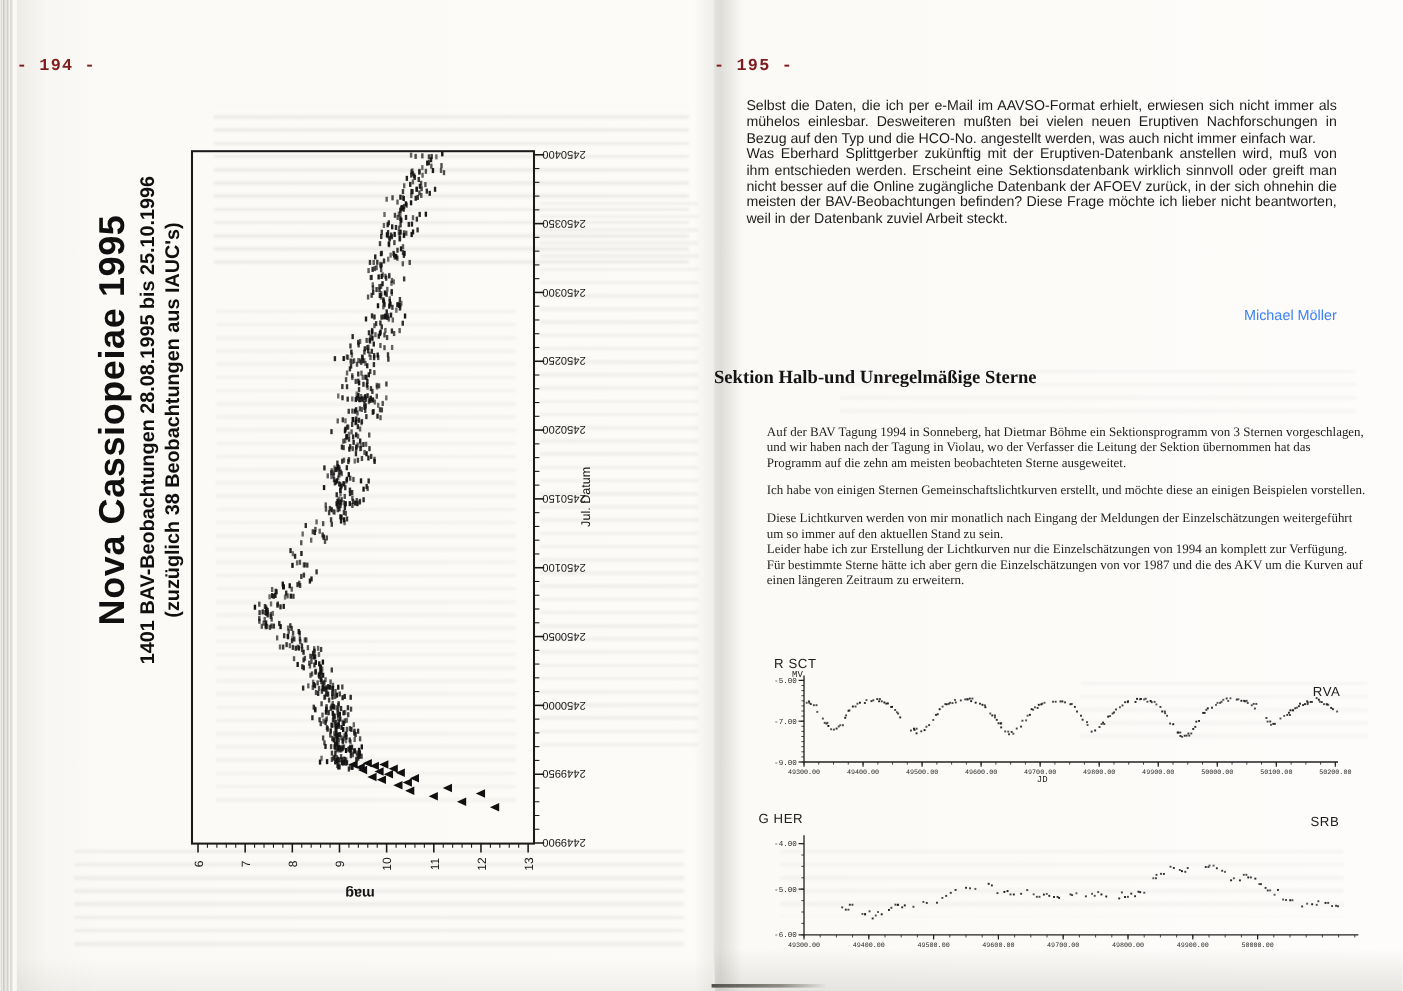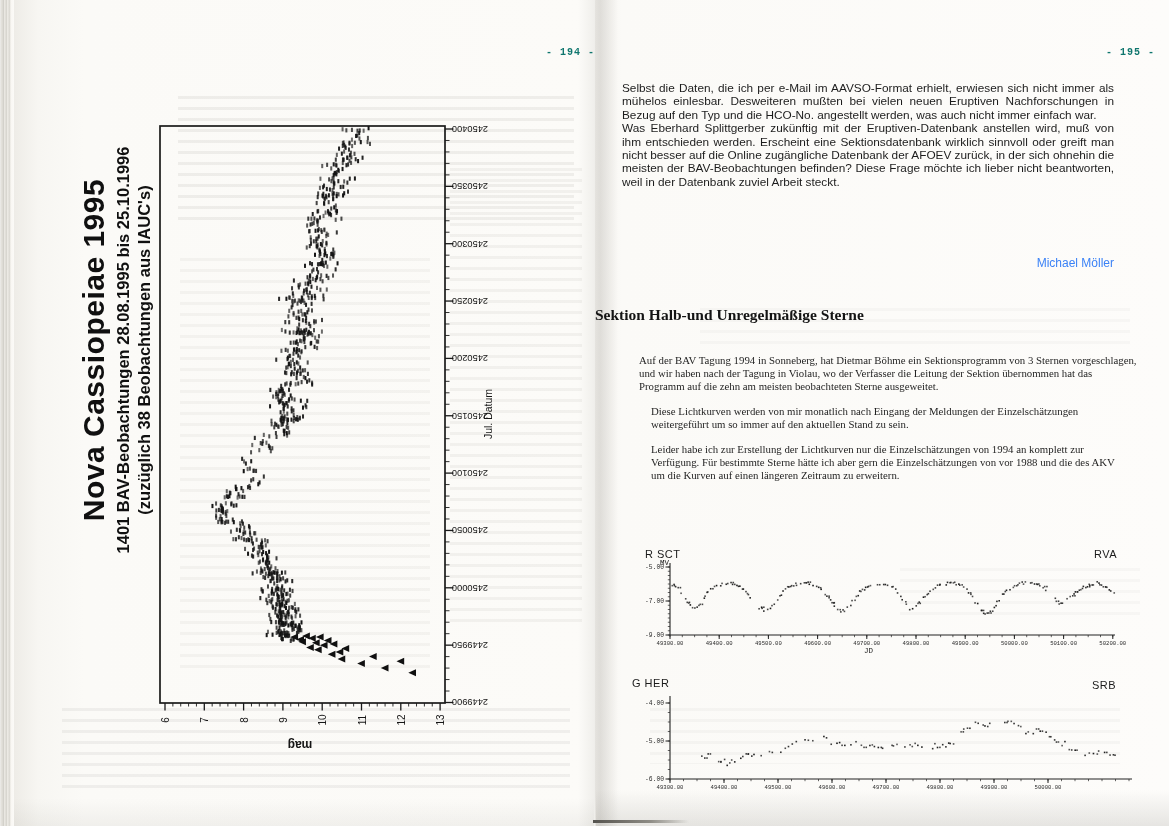"- 194 -" .pg-num { color: #0f766e -> #7f1d1d; font-size: 10px -> 14px; text-align: right -> left }
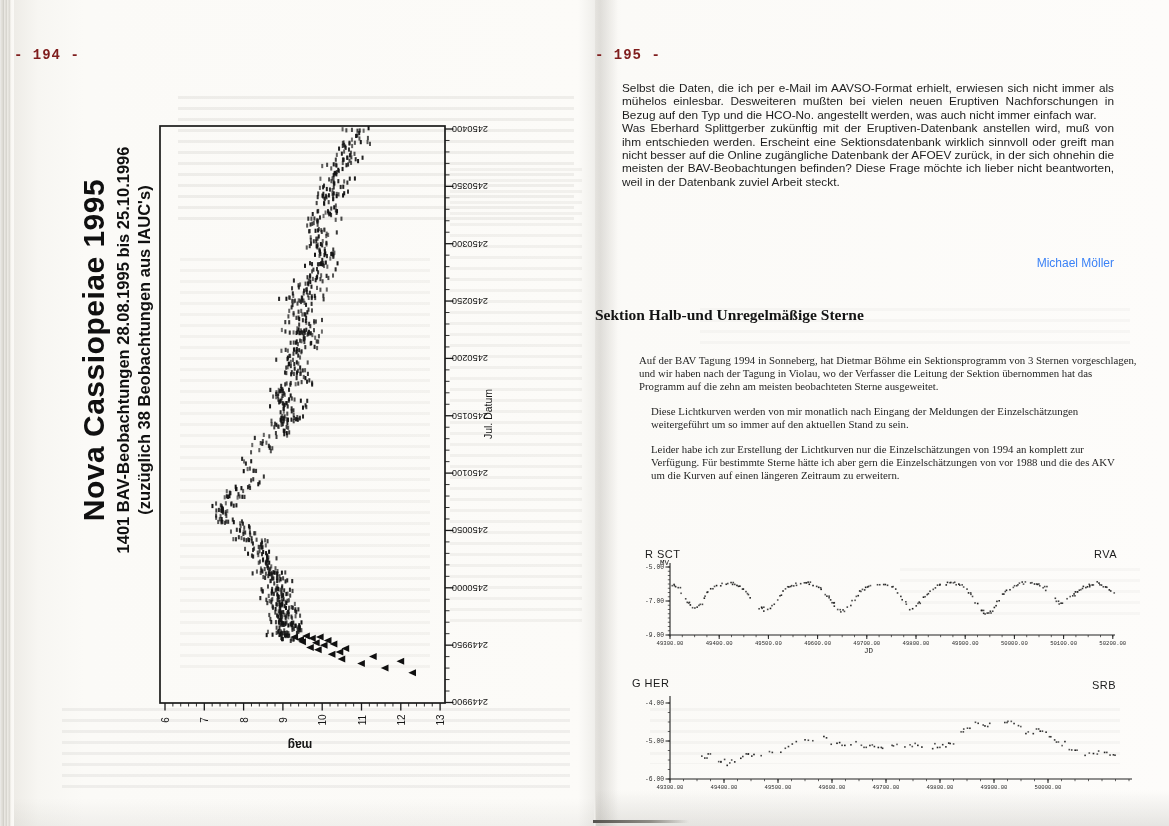"Ich habe von einigen Sternen" p.sp { html: none -> <p>Ich habe von einigen Sternen Gemeinschaftslichtkurven erstellt, und möchte diese an einigen Beispielen vorstellen.</p> }
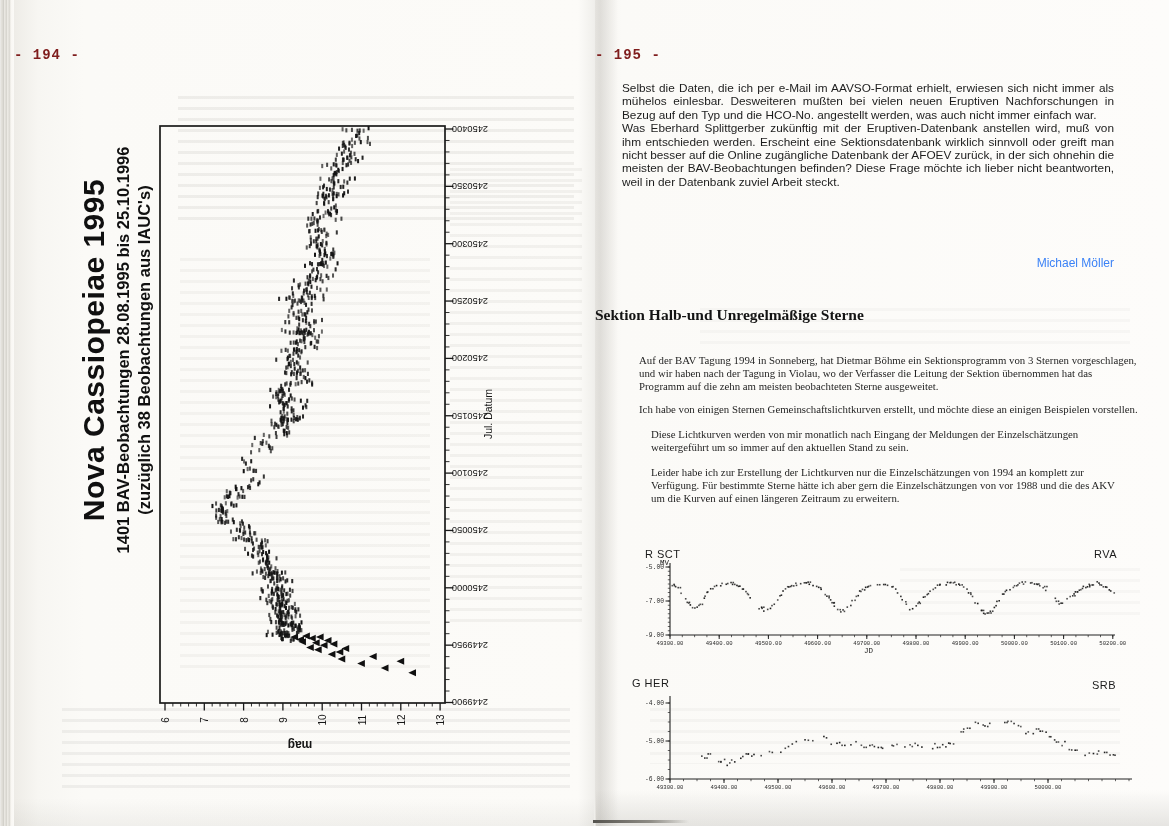"Diese Lichtkurven werden von mir" .sp.tight { margin: 12px -> 0 }
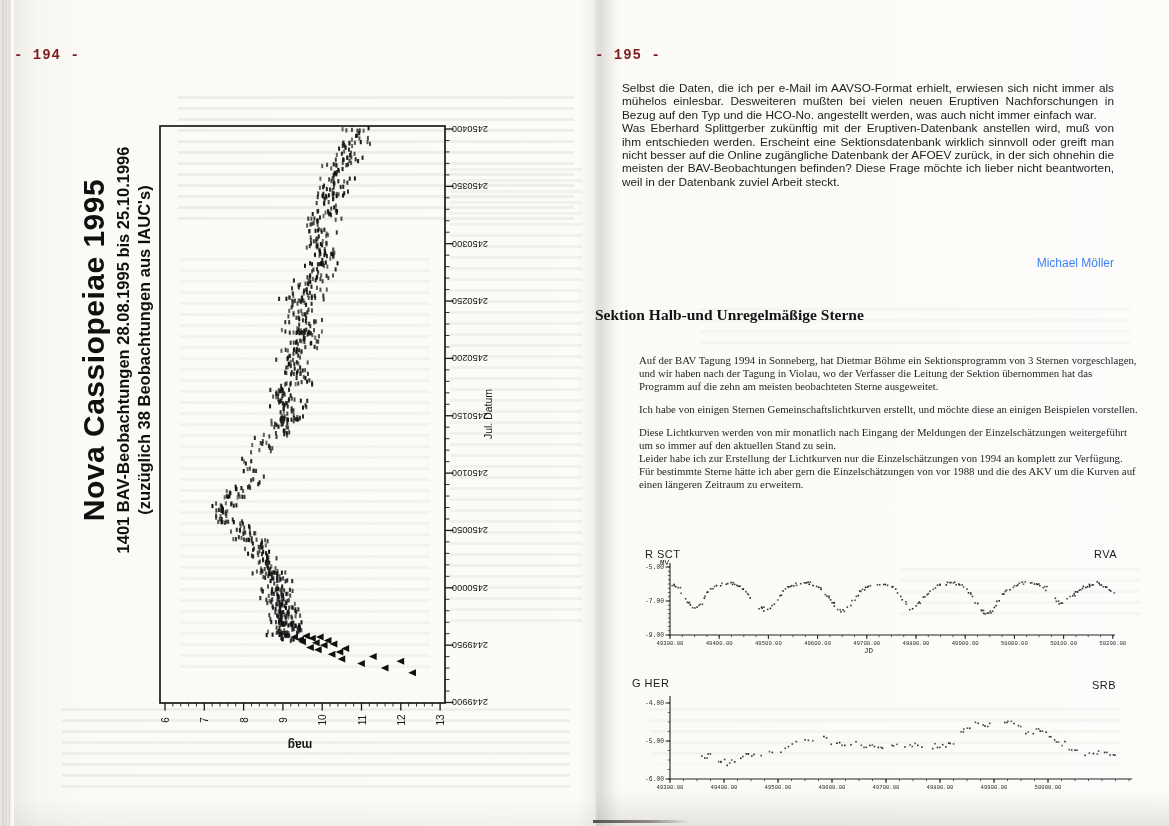"Leider habe ich zur Erstellung" p.sp { text: 1988 -> 1987 }
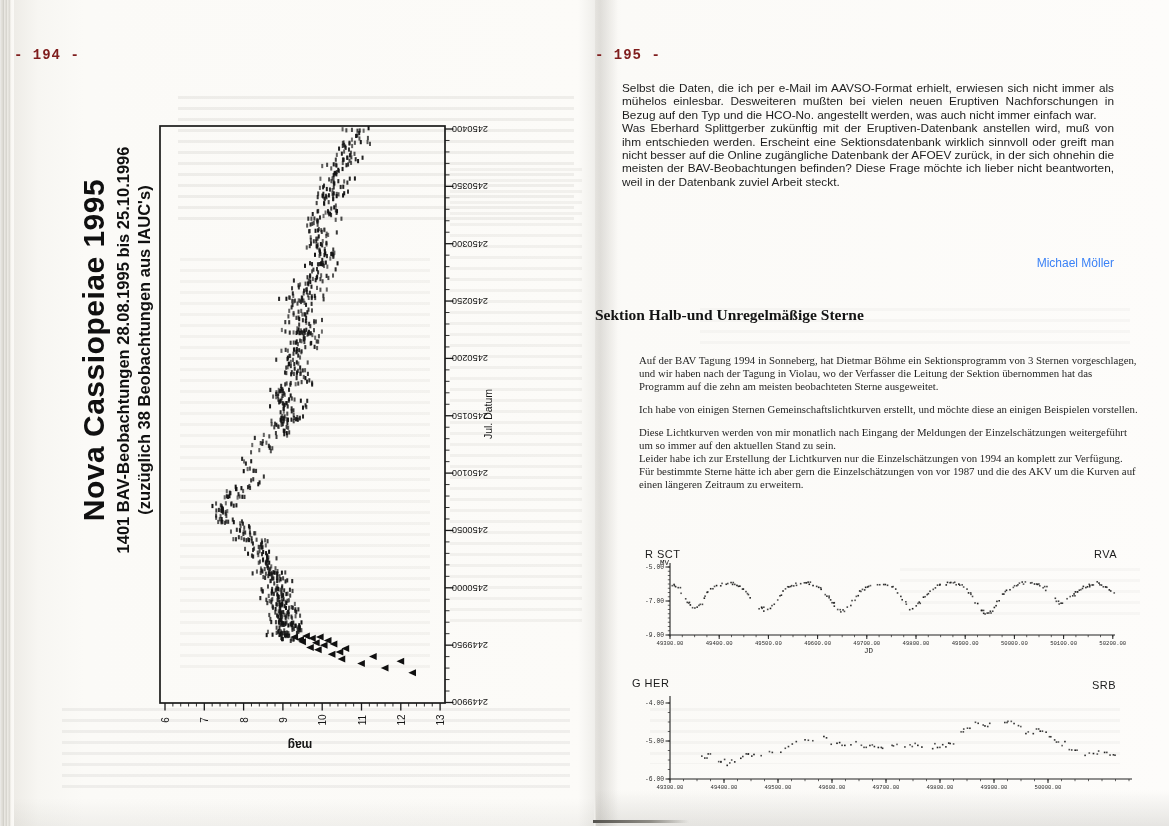"RVA" #rsct-type { top: 548px -> 571px }
